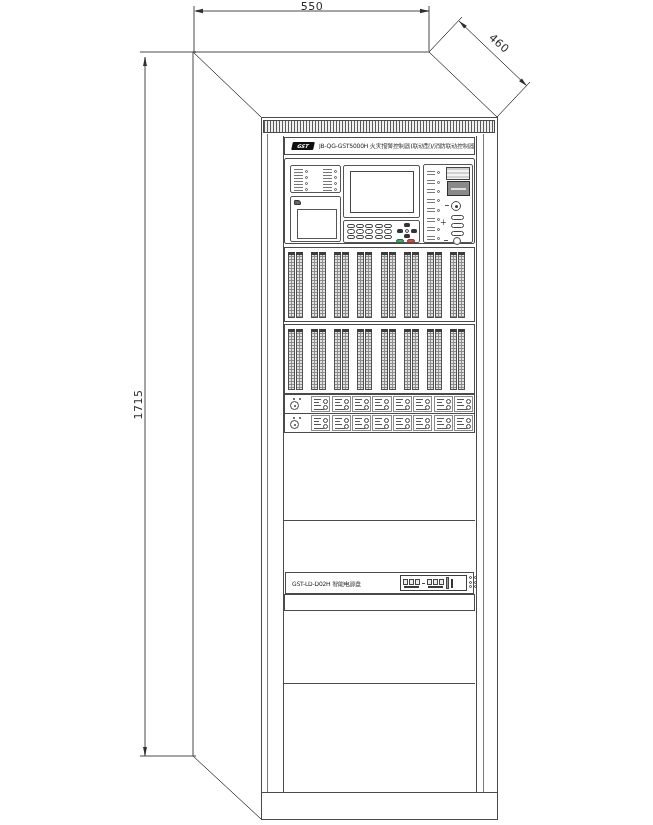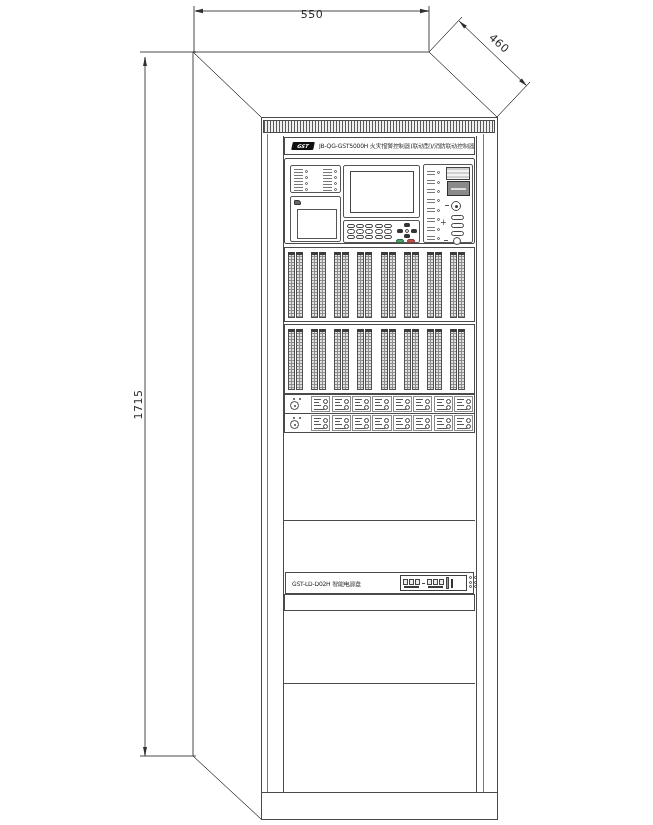"550" div.dim { top: 8px -> 0 }
